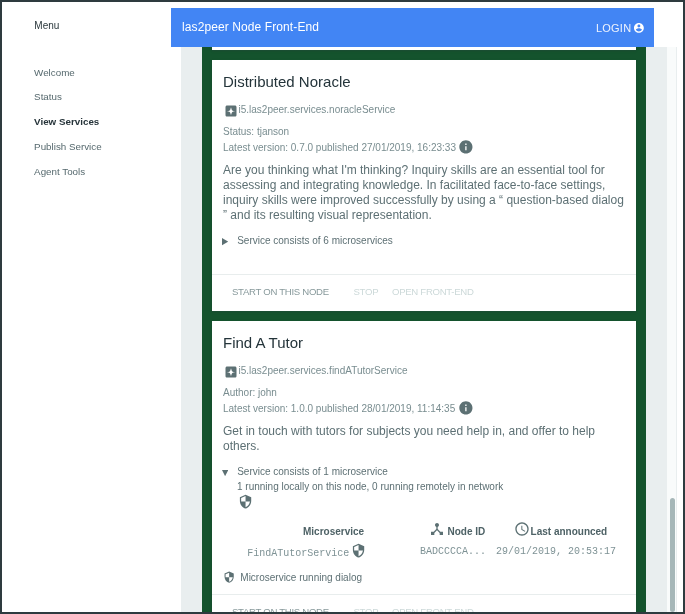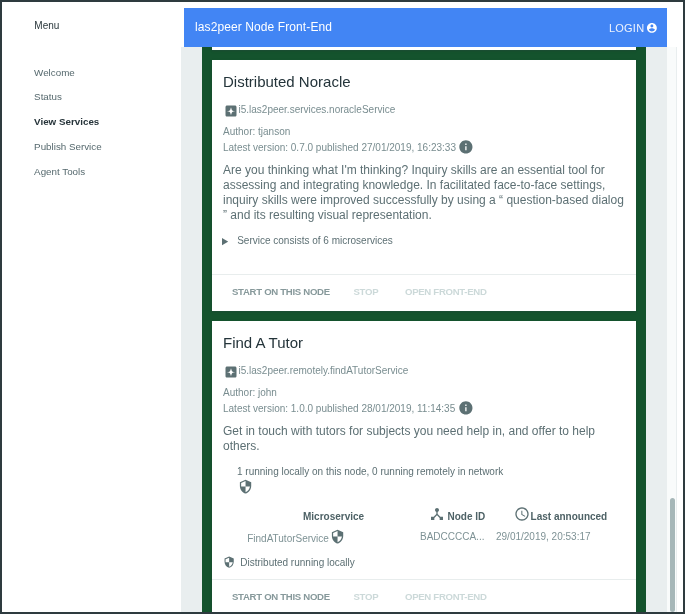"las2peer Node Front-End" .topbar { left: 184px -> 171px }
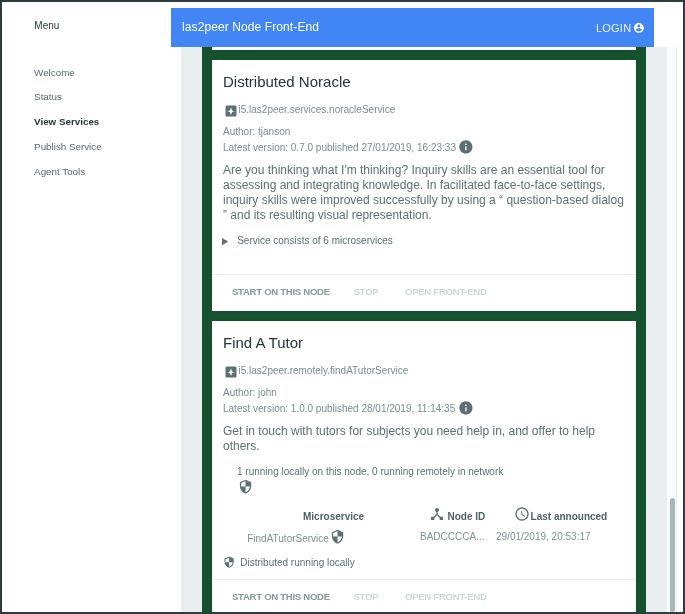"Author: tjanson" div.meta { text: Author -> Status }
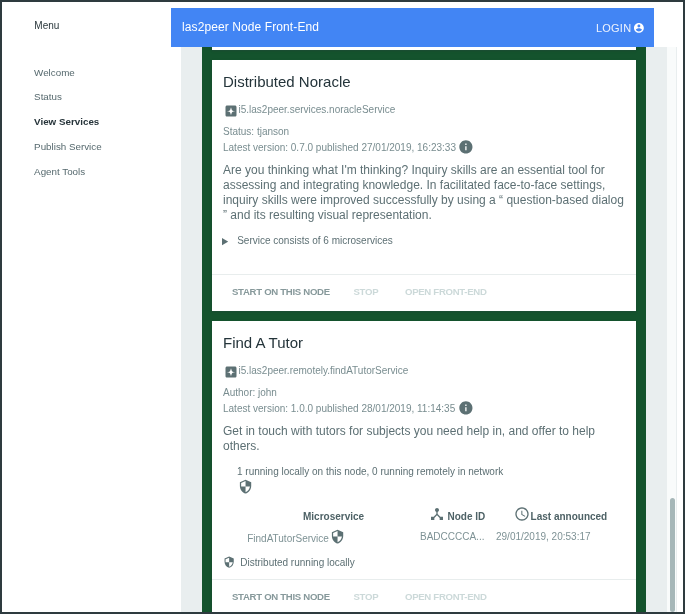"START ON THIS NODE" .btn { font-weight: bold -> normal }
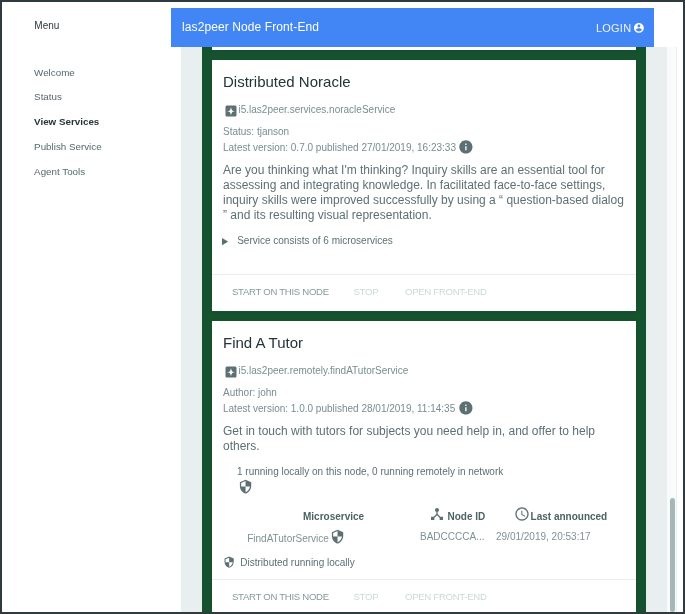"OPEN FRONT-END" .btn.b3 { left: 193px -> 180px }
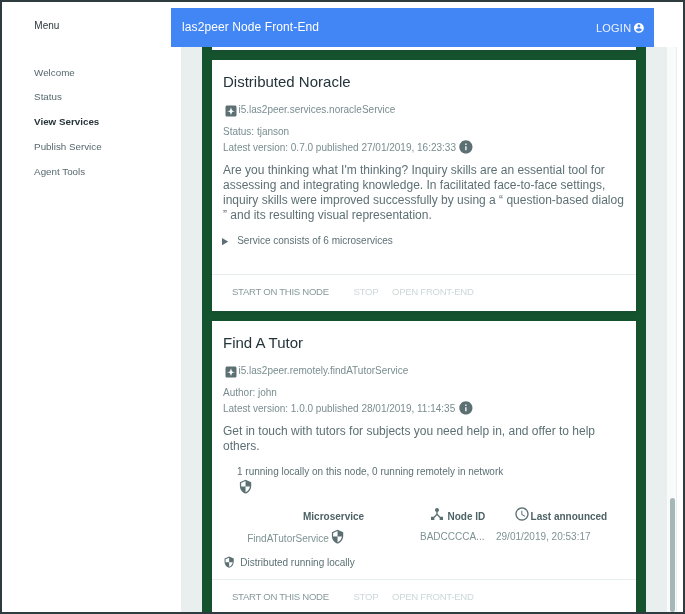"i5.las2peer.remotely.findATutorService" span { text: i5.las2peer.remotely.findATutorService -> i5.las2peer.services.findATutorService }
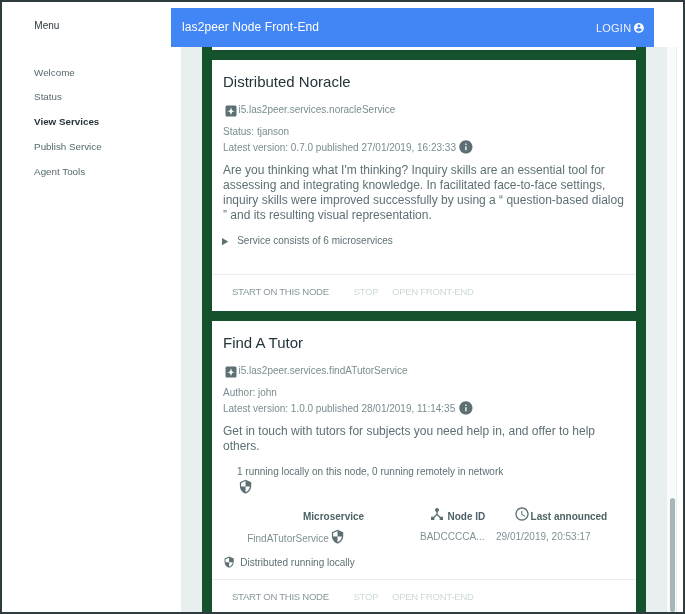"Service consists of 1 microservice" div.ms-row1 { html: none -> <div> <span> <svg> <path></path> </svg> </span> <span>Service consists of 1 microservice</span> </div> }
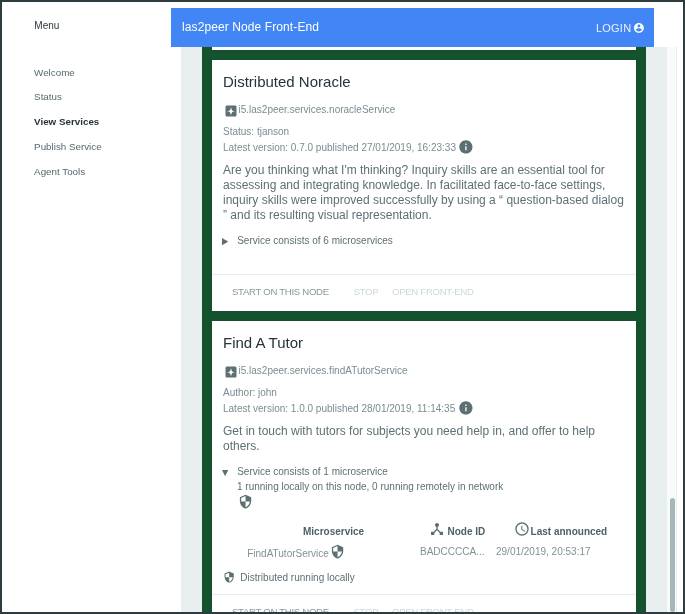"FindATutorService" table.ms td { font-family: none -> Liberation Mono, monospace }
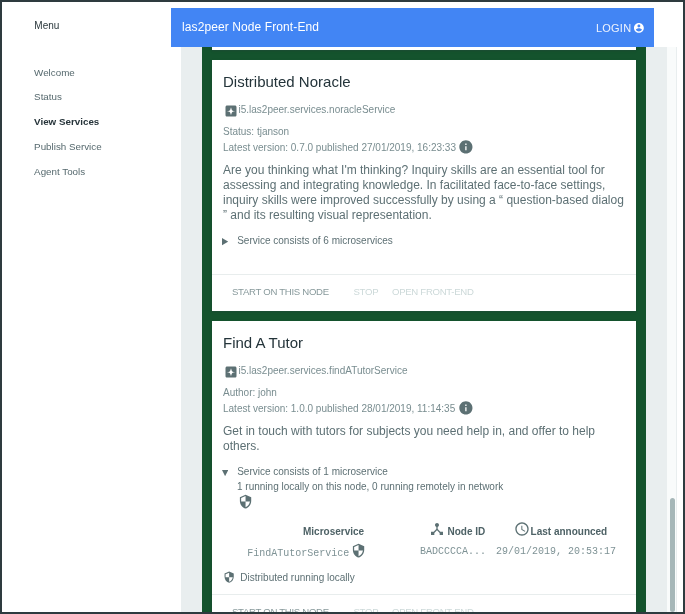"Distributed running locally" span { text: Distributed running locally -> Microservice running dialog }
